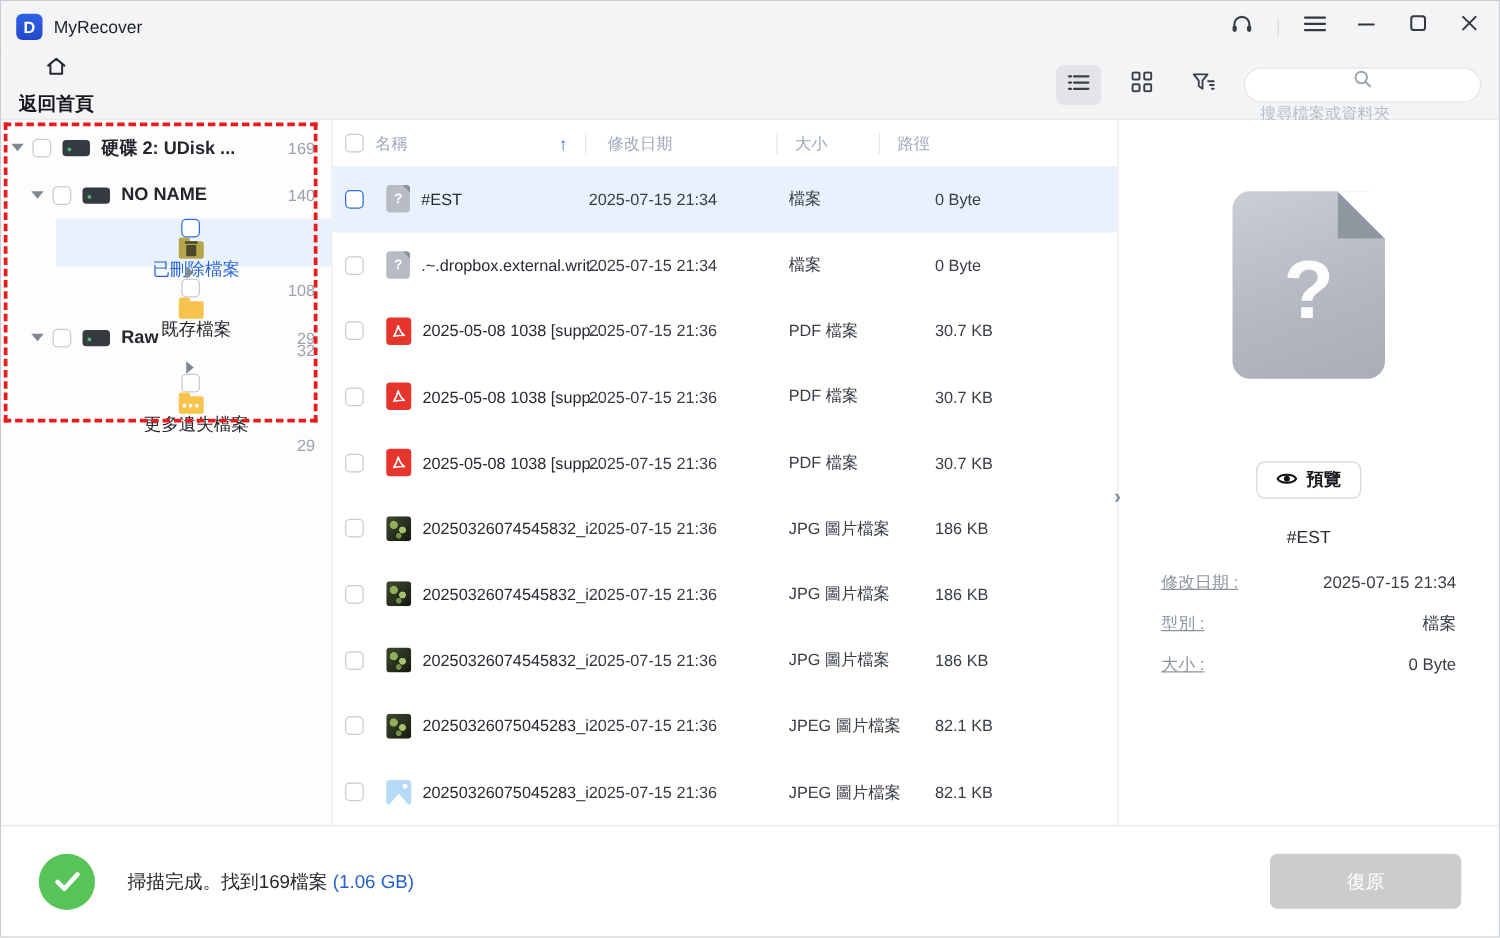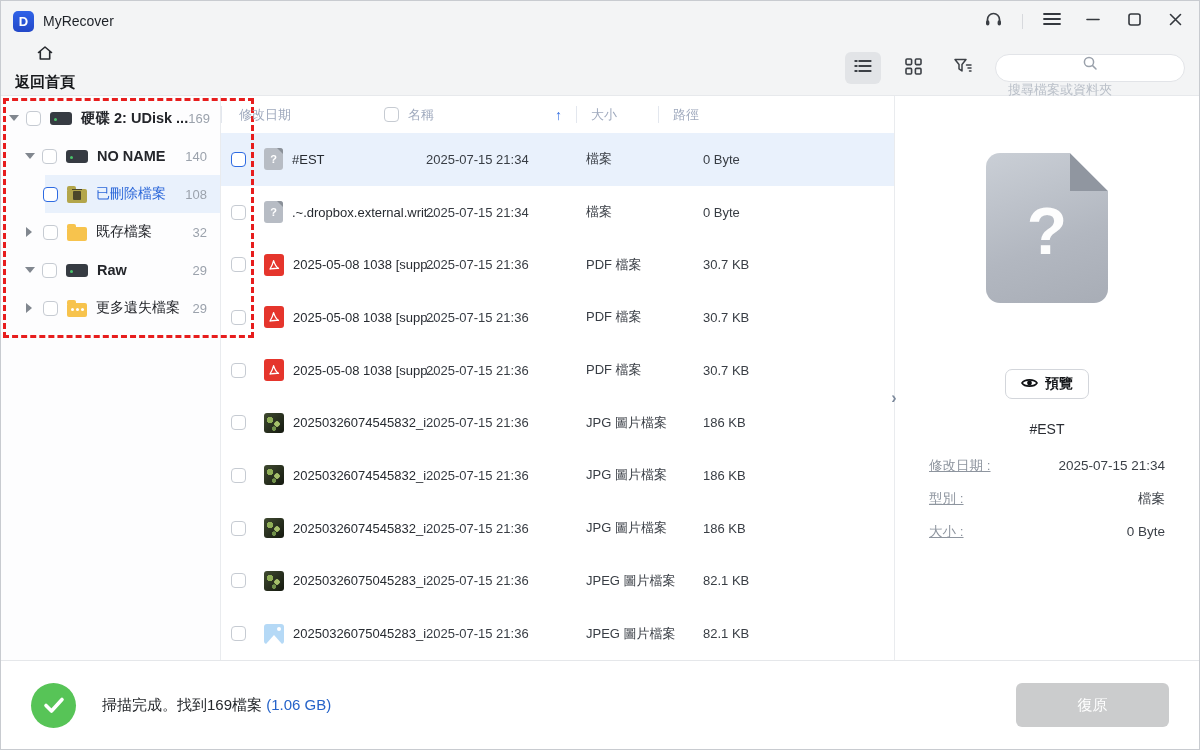"硬碟 2: UDisk ..." .sidebar { width: 220px -> 265px }
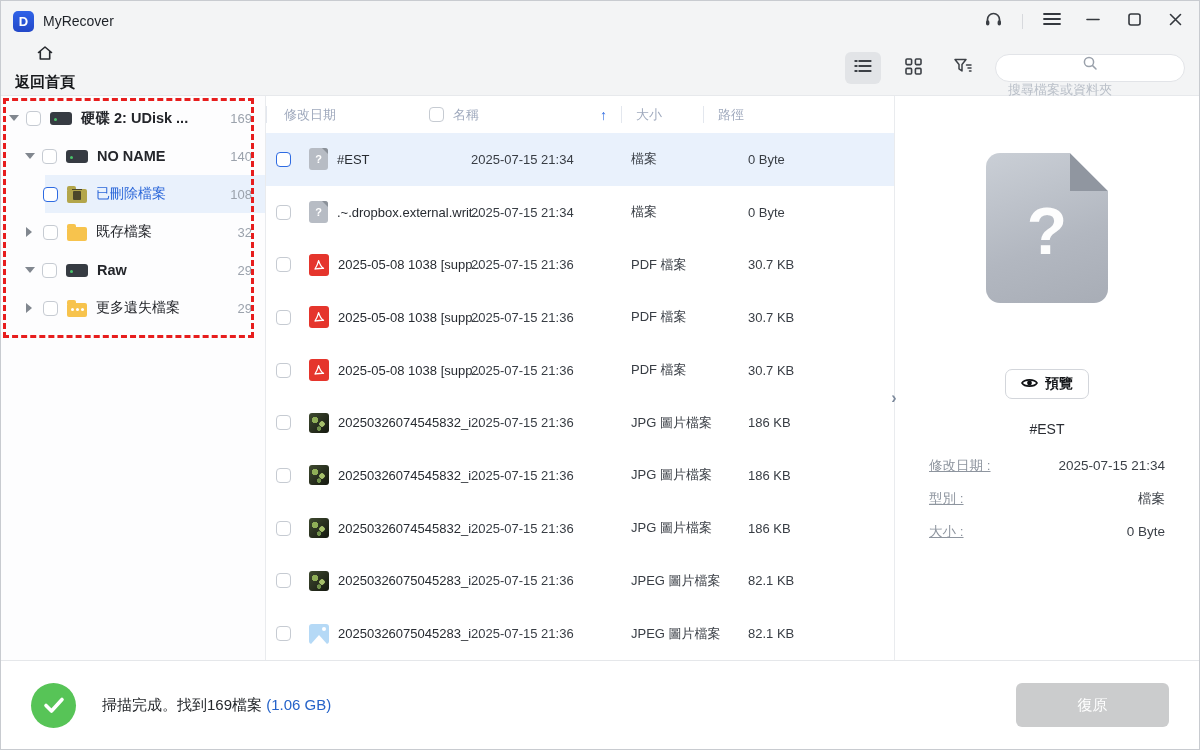"修改日期" div.hcell { order: before "名稱" -> after "名稱" }
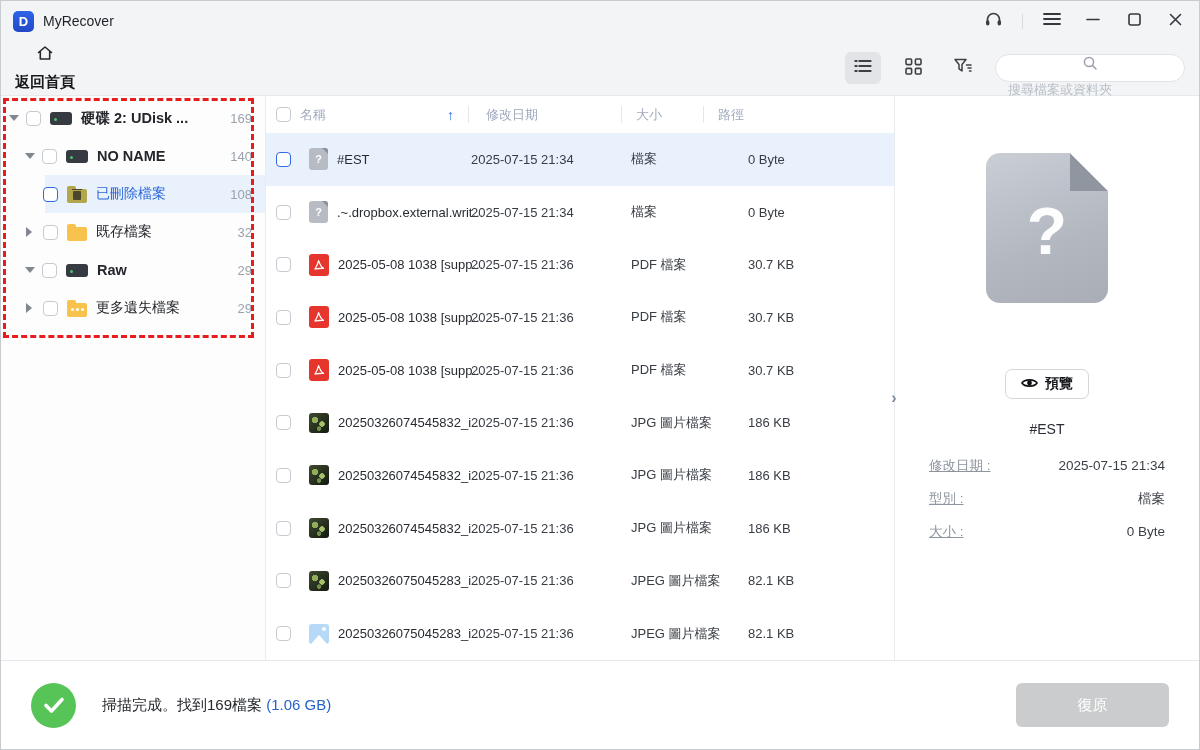"已刪除檔案" .lv2 { flex-direction: none -> column; padding-left: 25px -> 48px }
